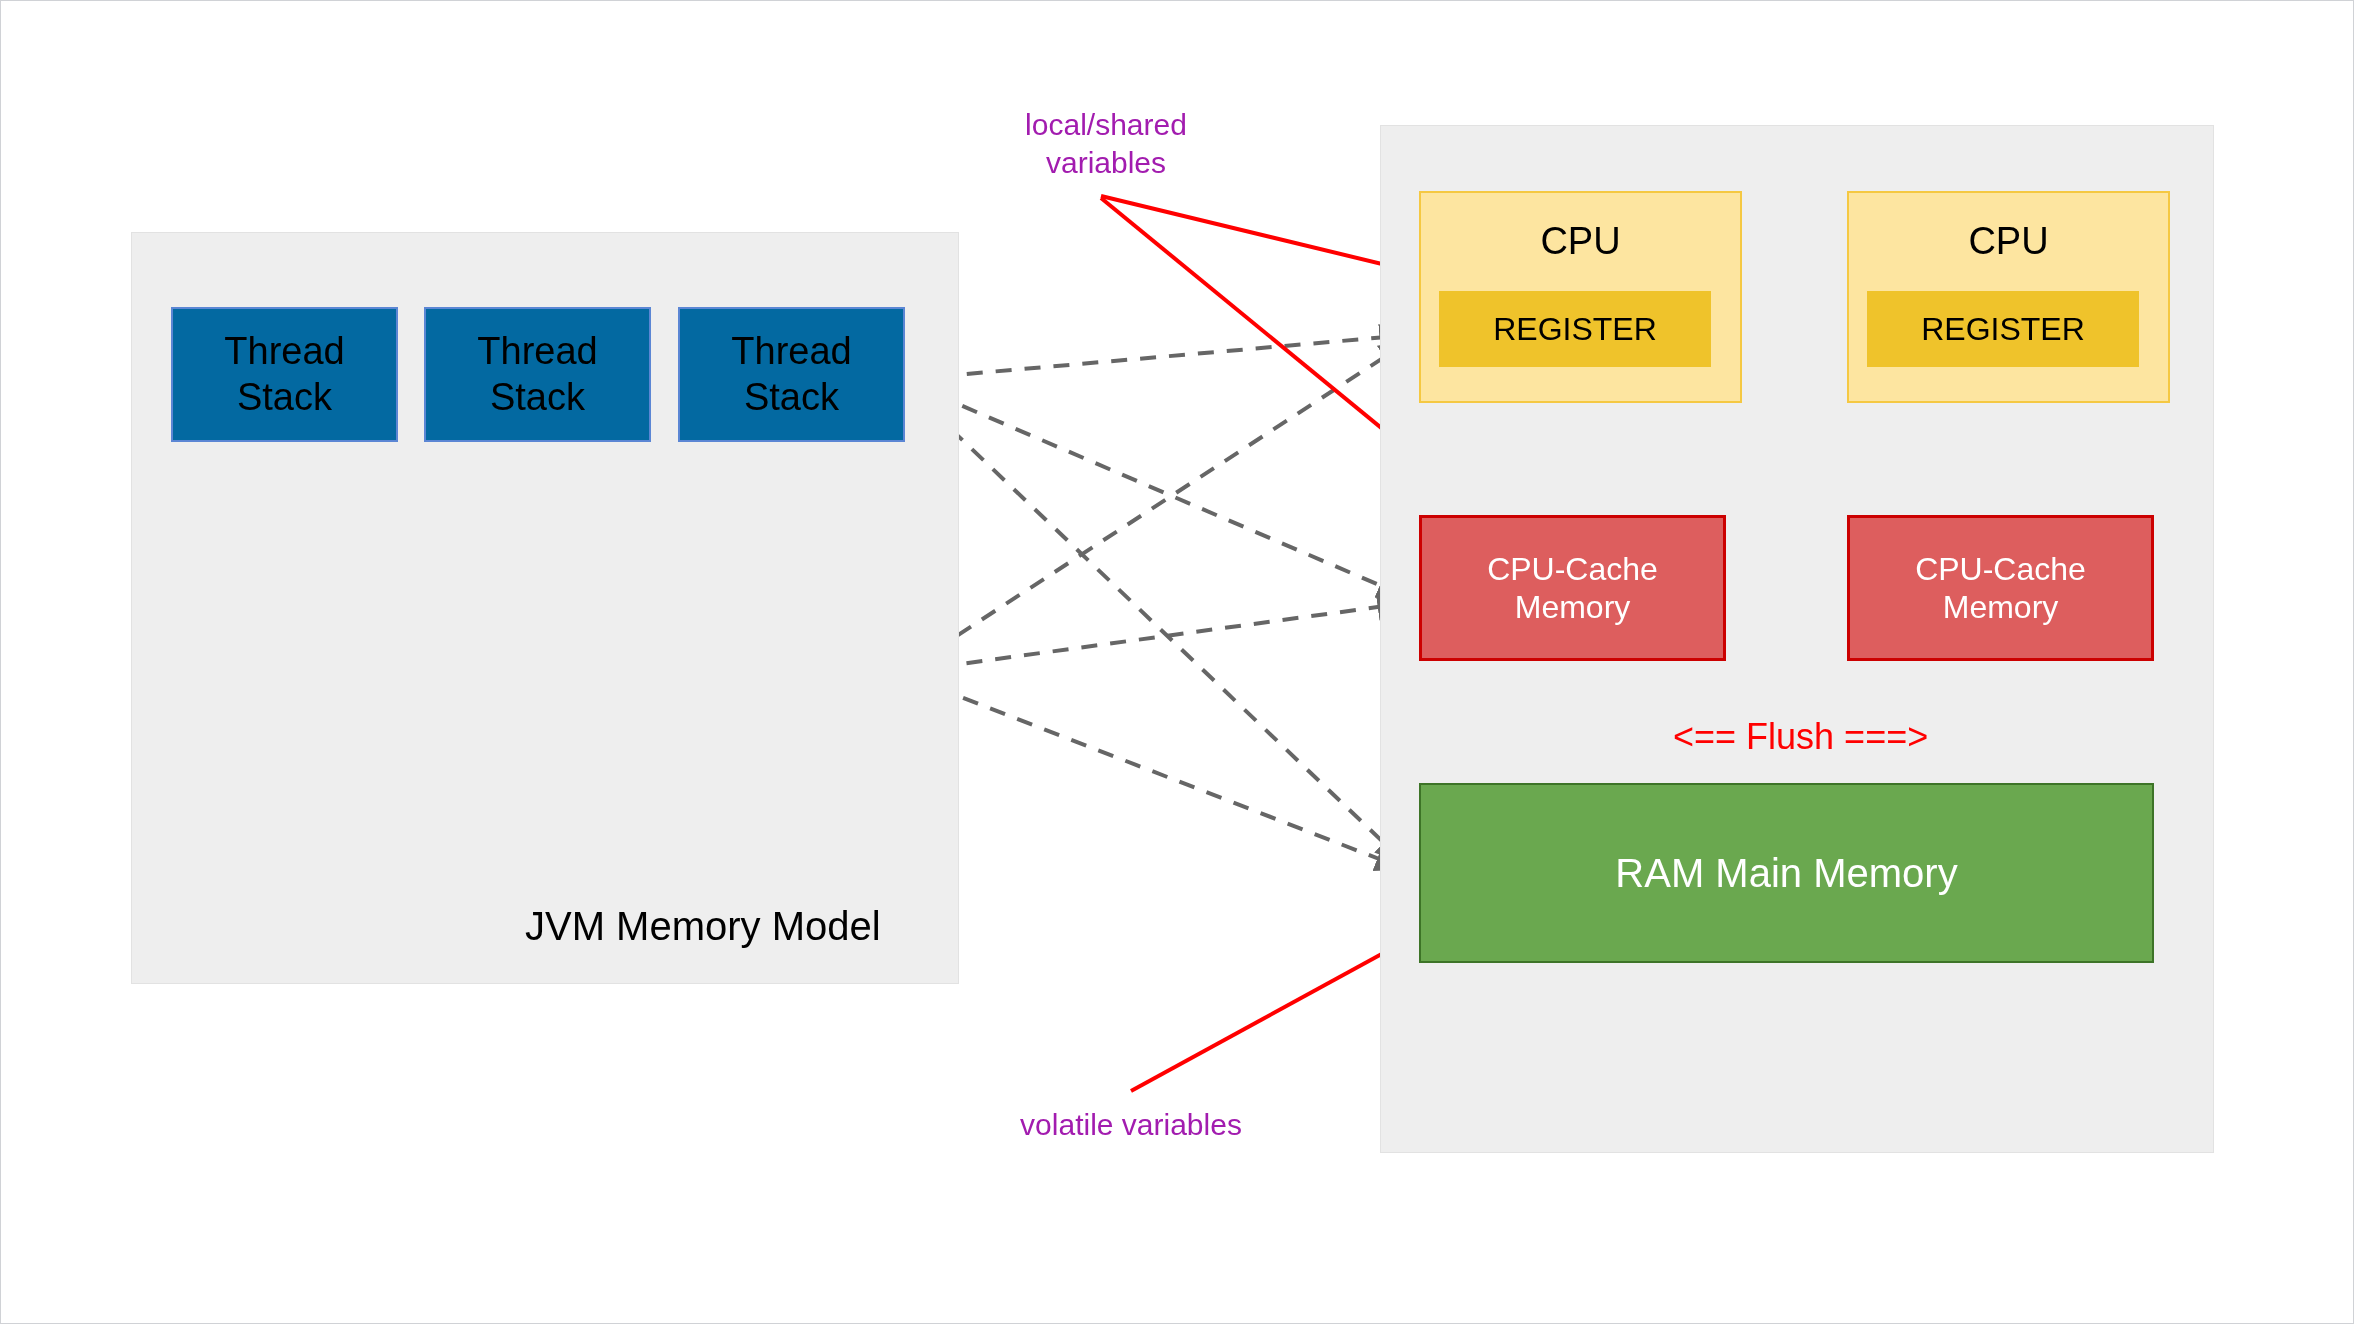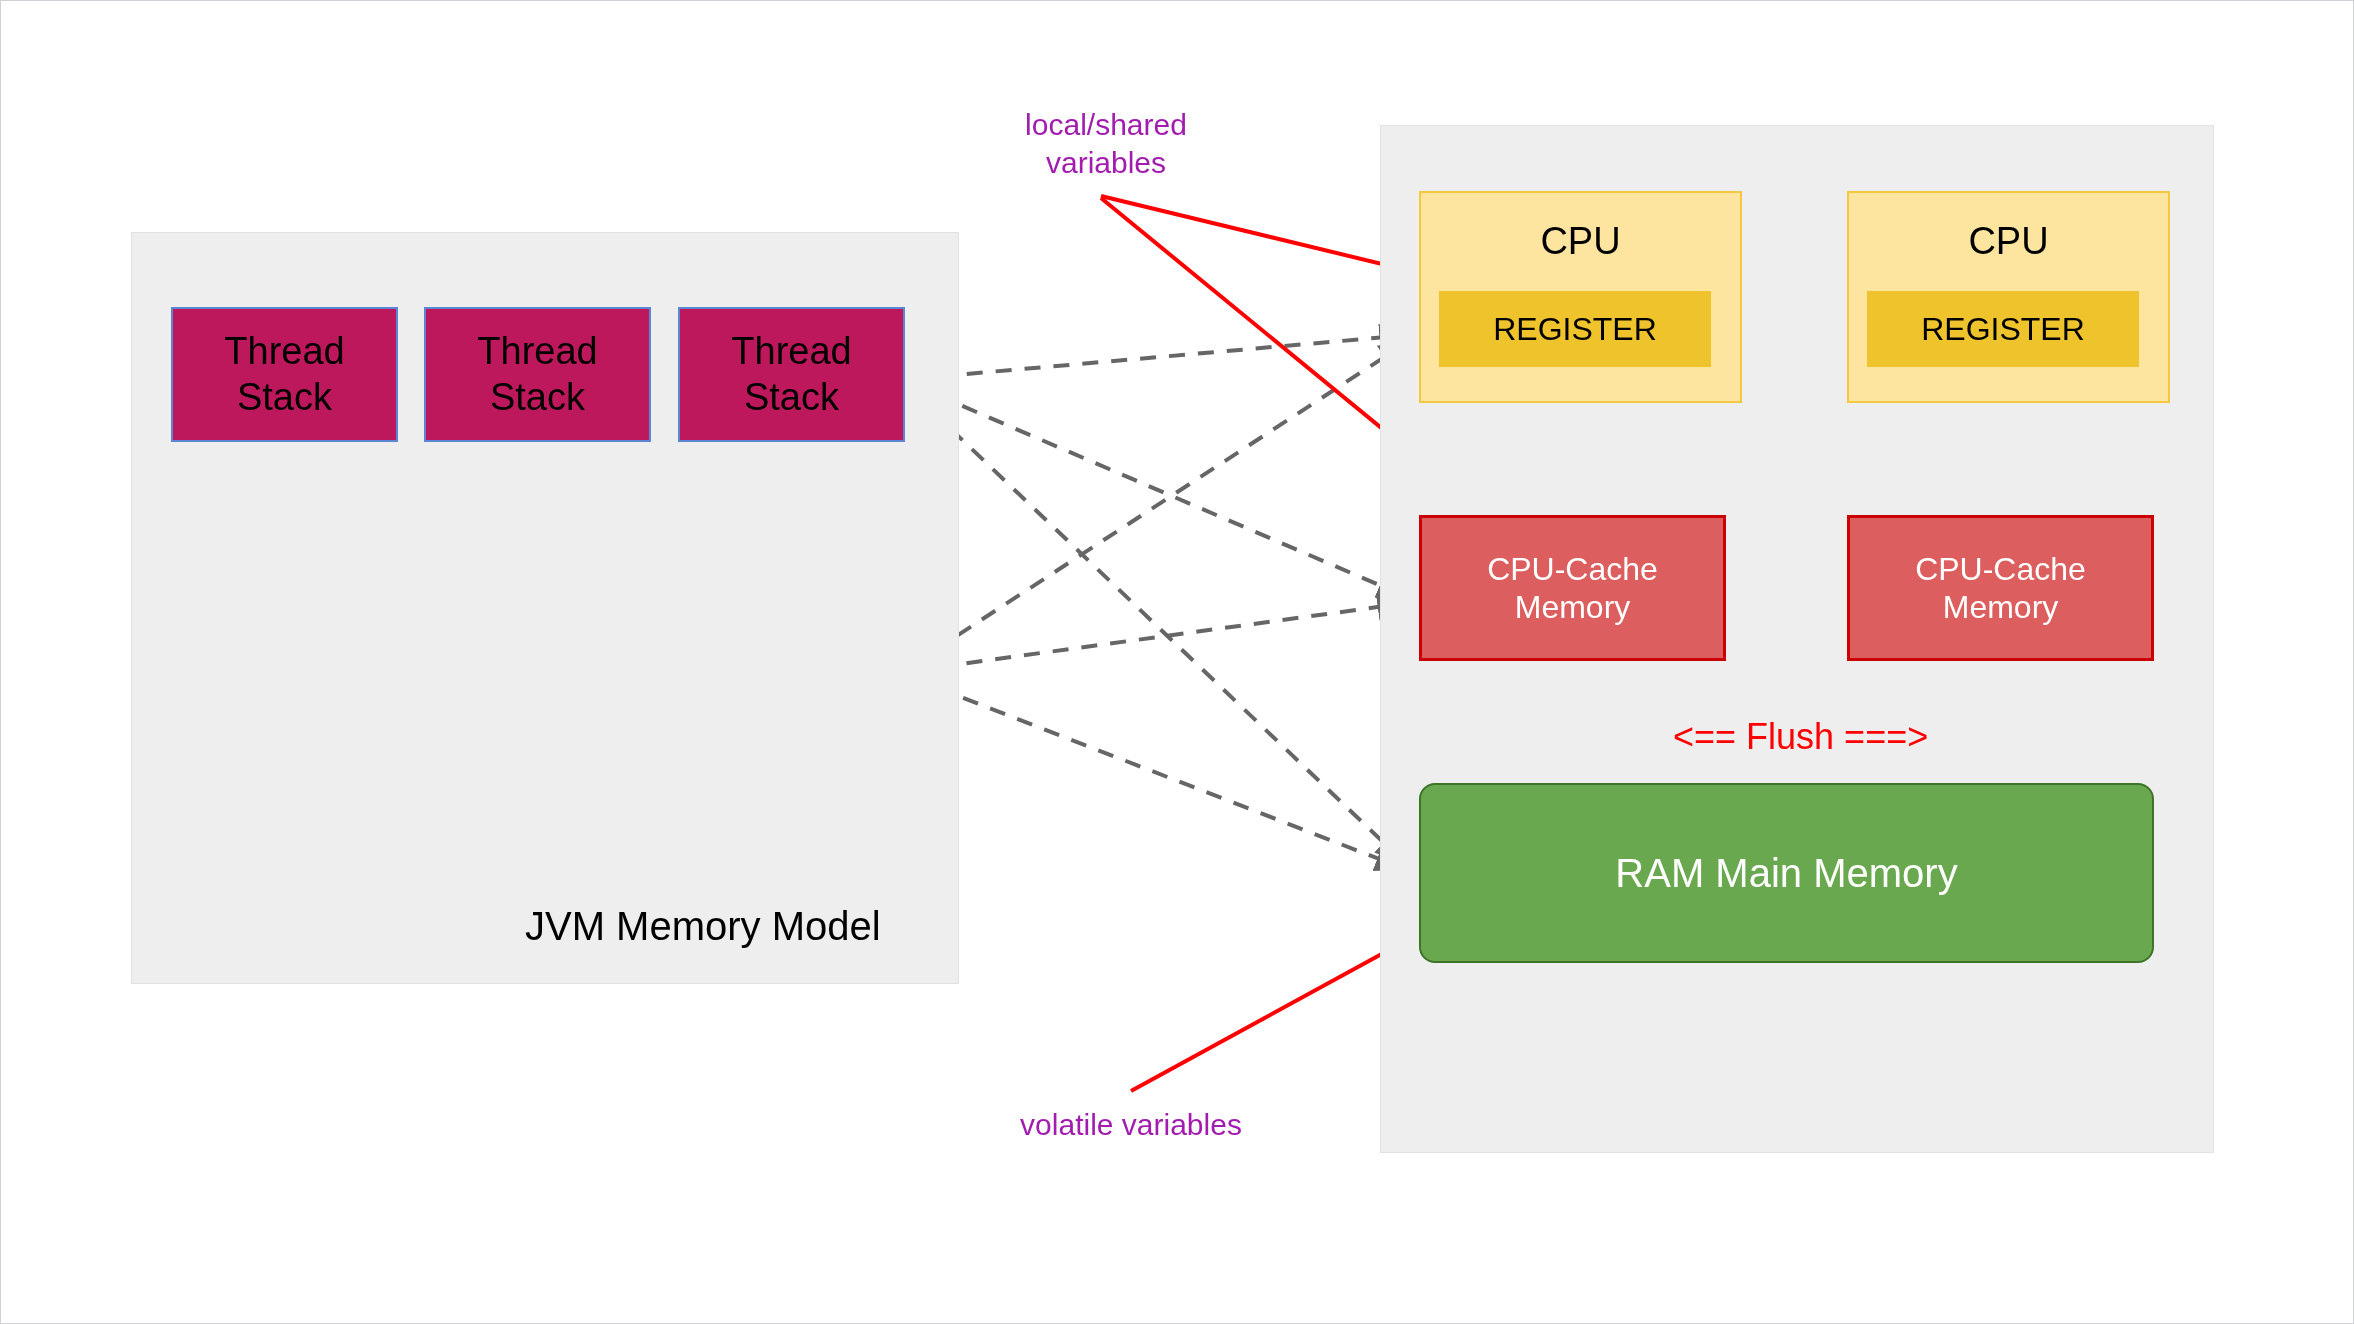"Thread" .thread-stack { background: #be185d -> #0369a1 }
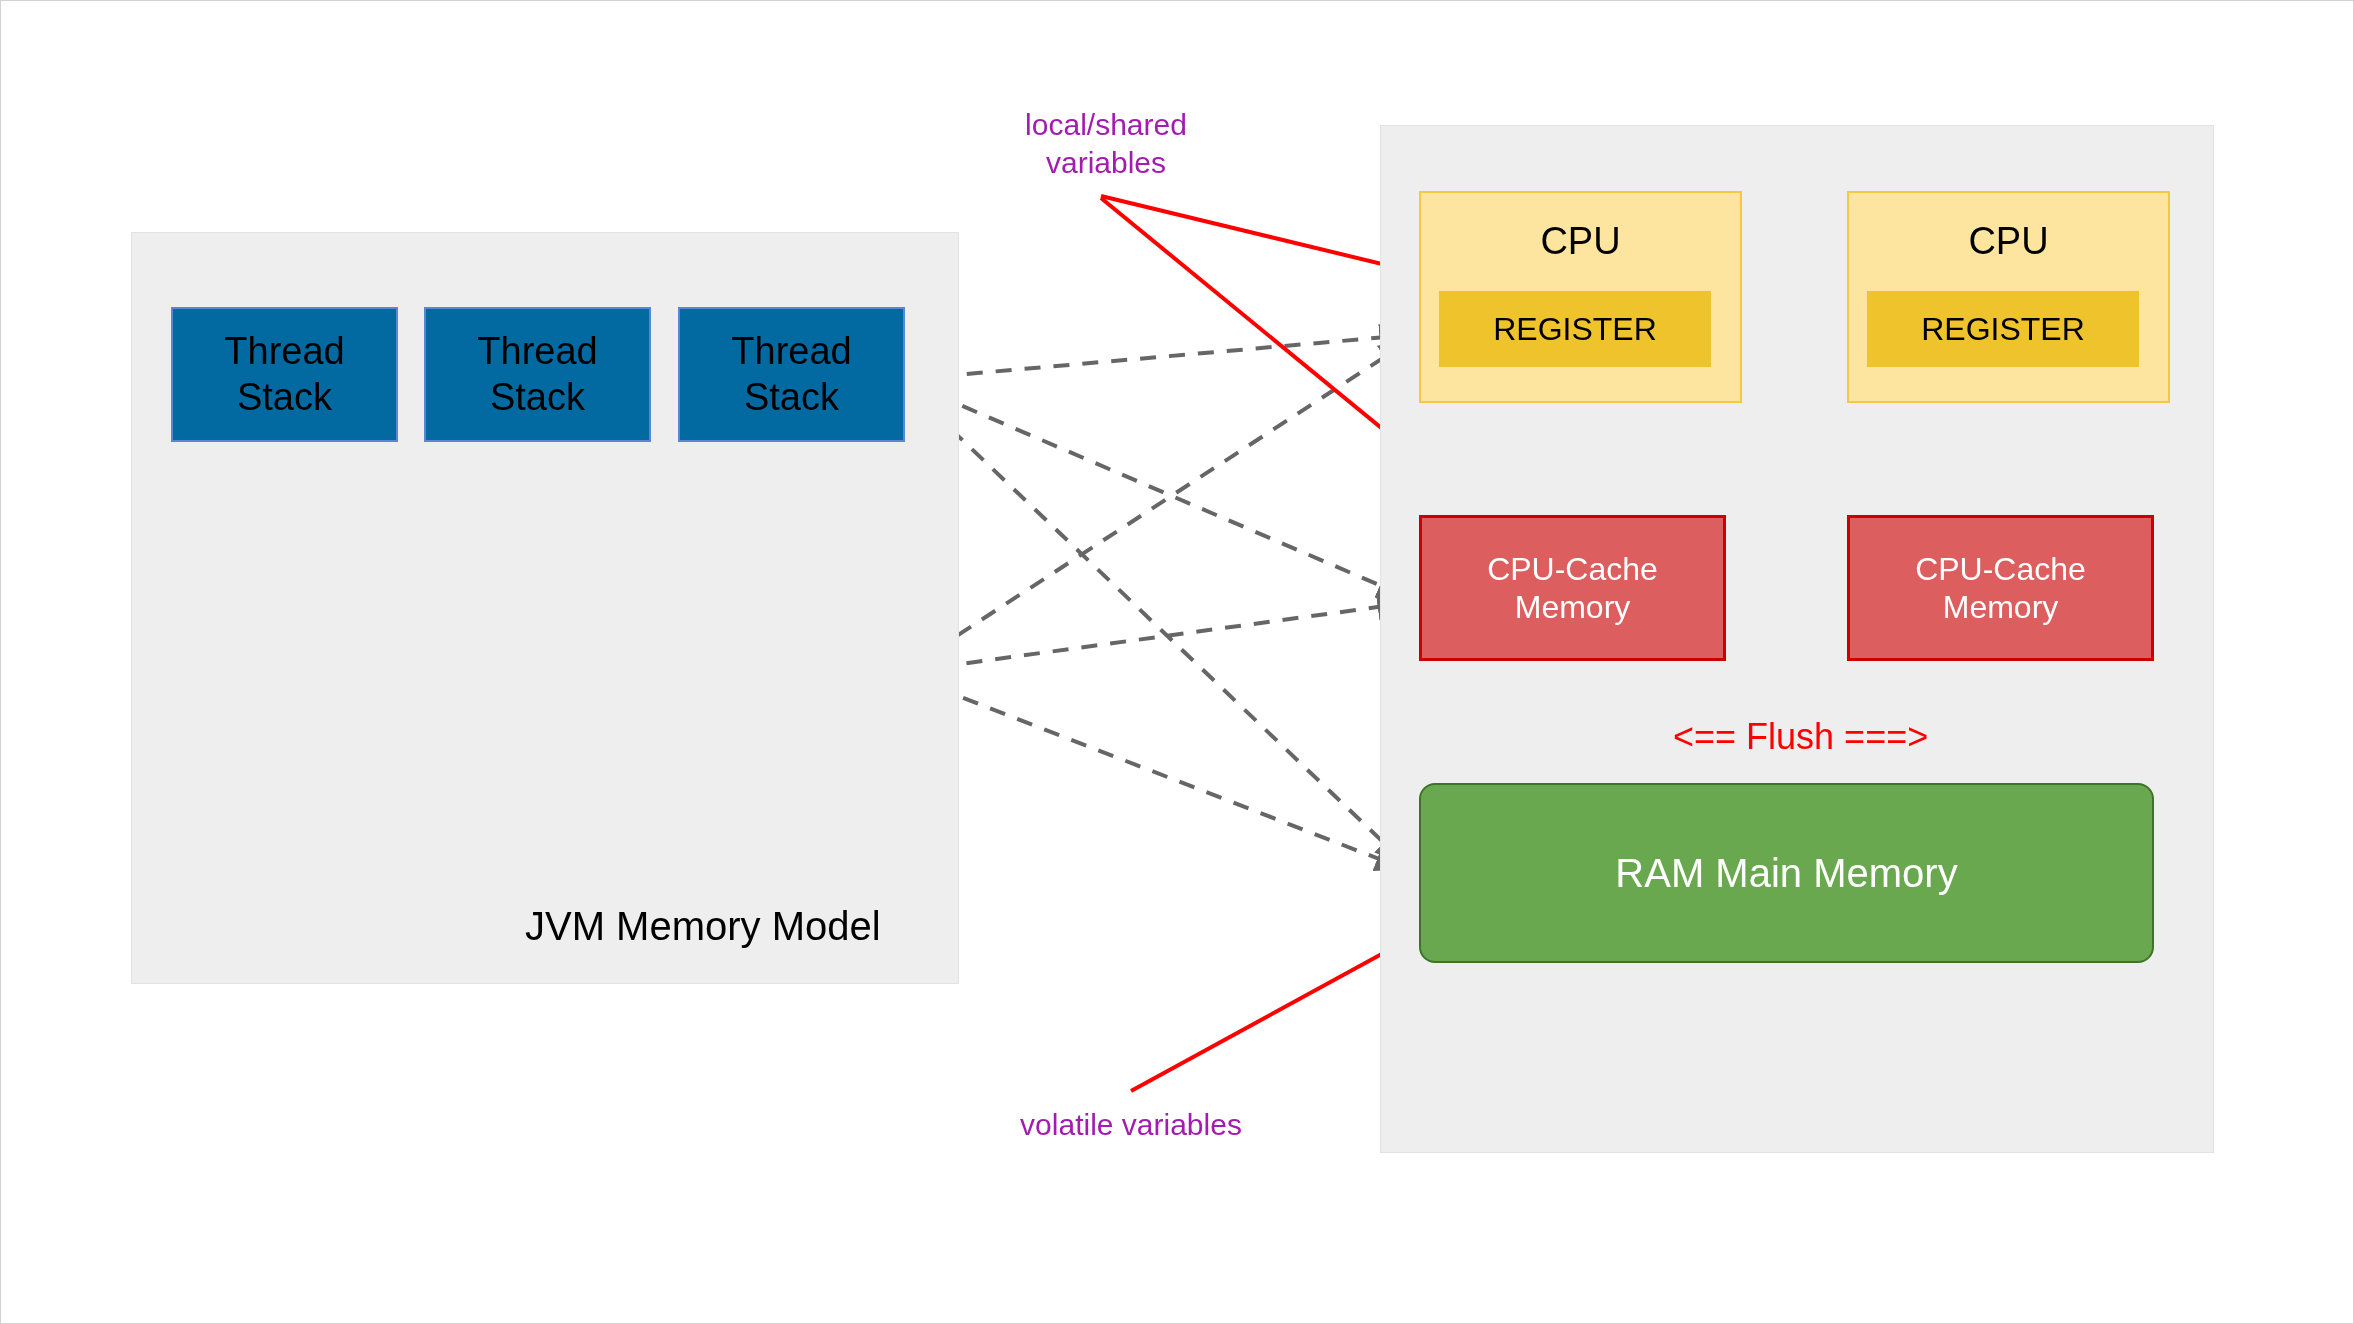"RAM Main Memory" div.node { border-radius: 16px -> none }
